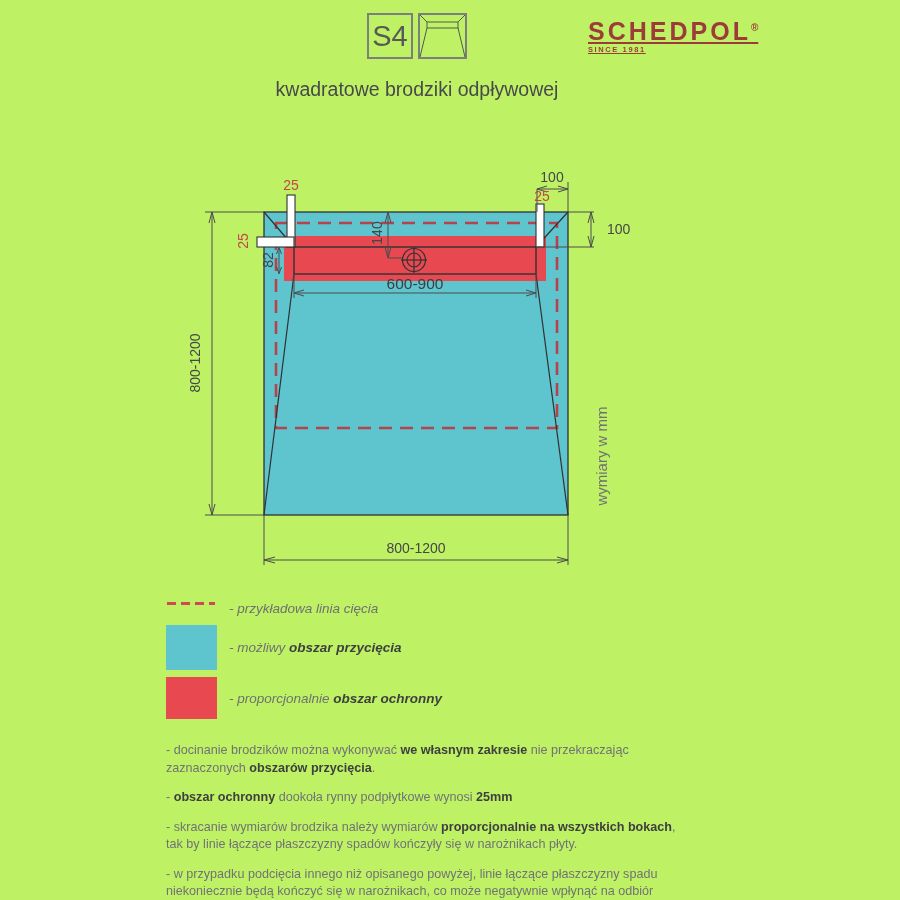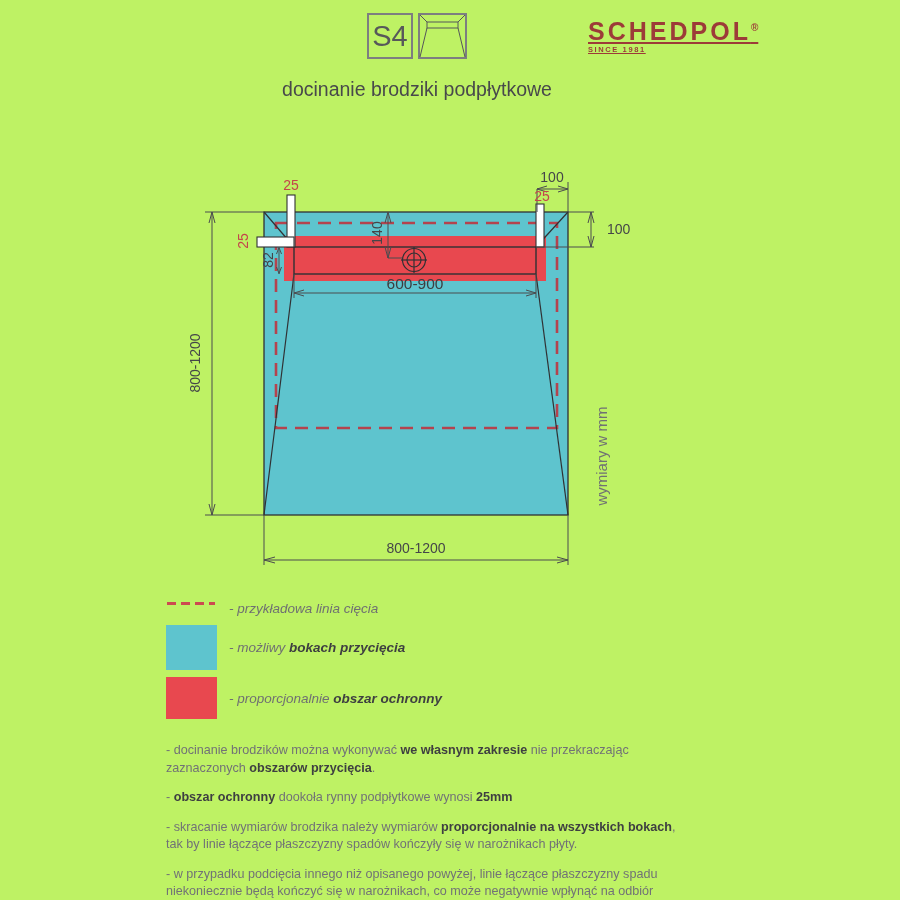"docinanie brodziki podpłytkowe" div { text: docinanie brodziki podpłytkowe -> kwadratowe brodziki odpływowej }
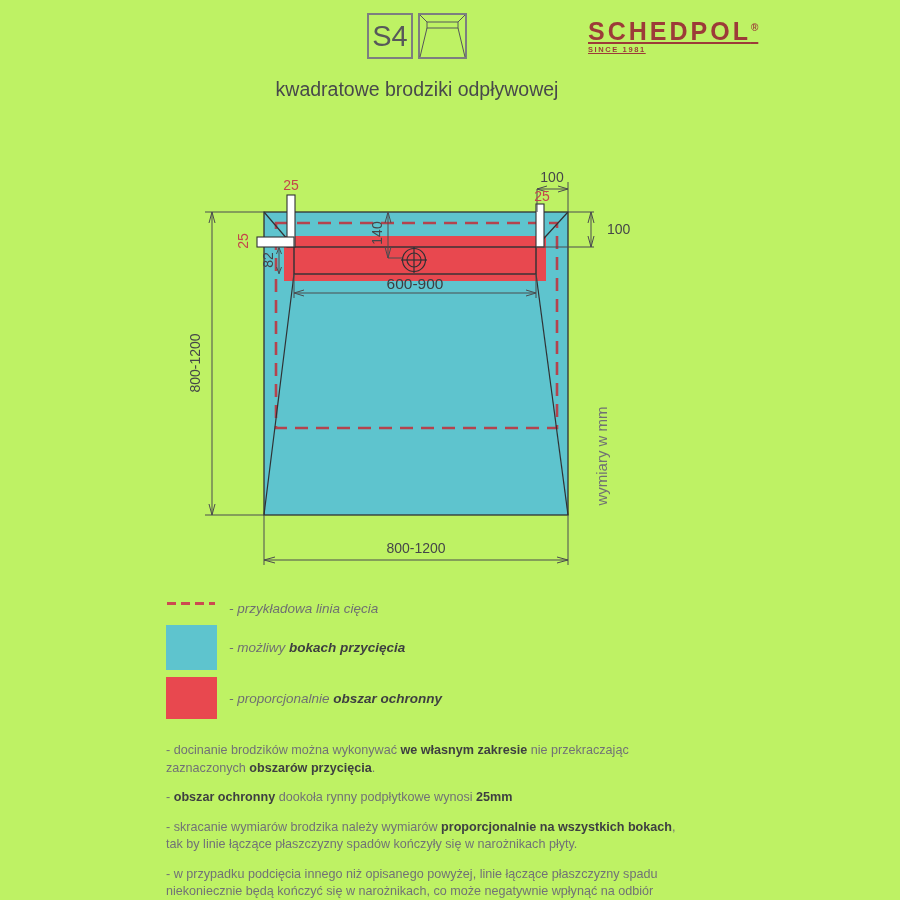"bokach przycięcia" span.b { text: bokach -> obszar }
